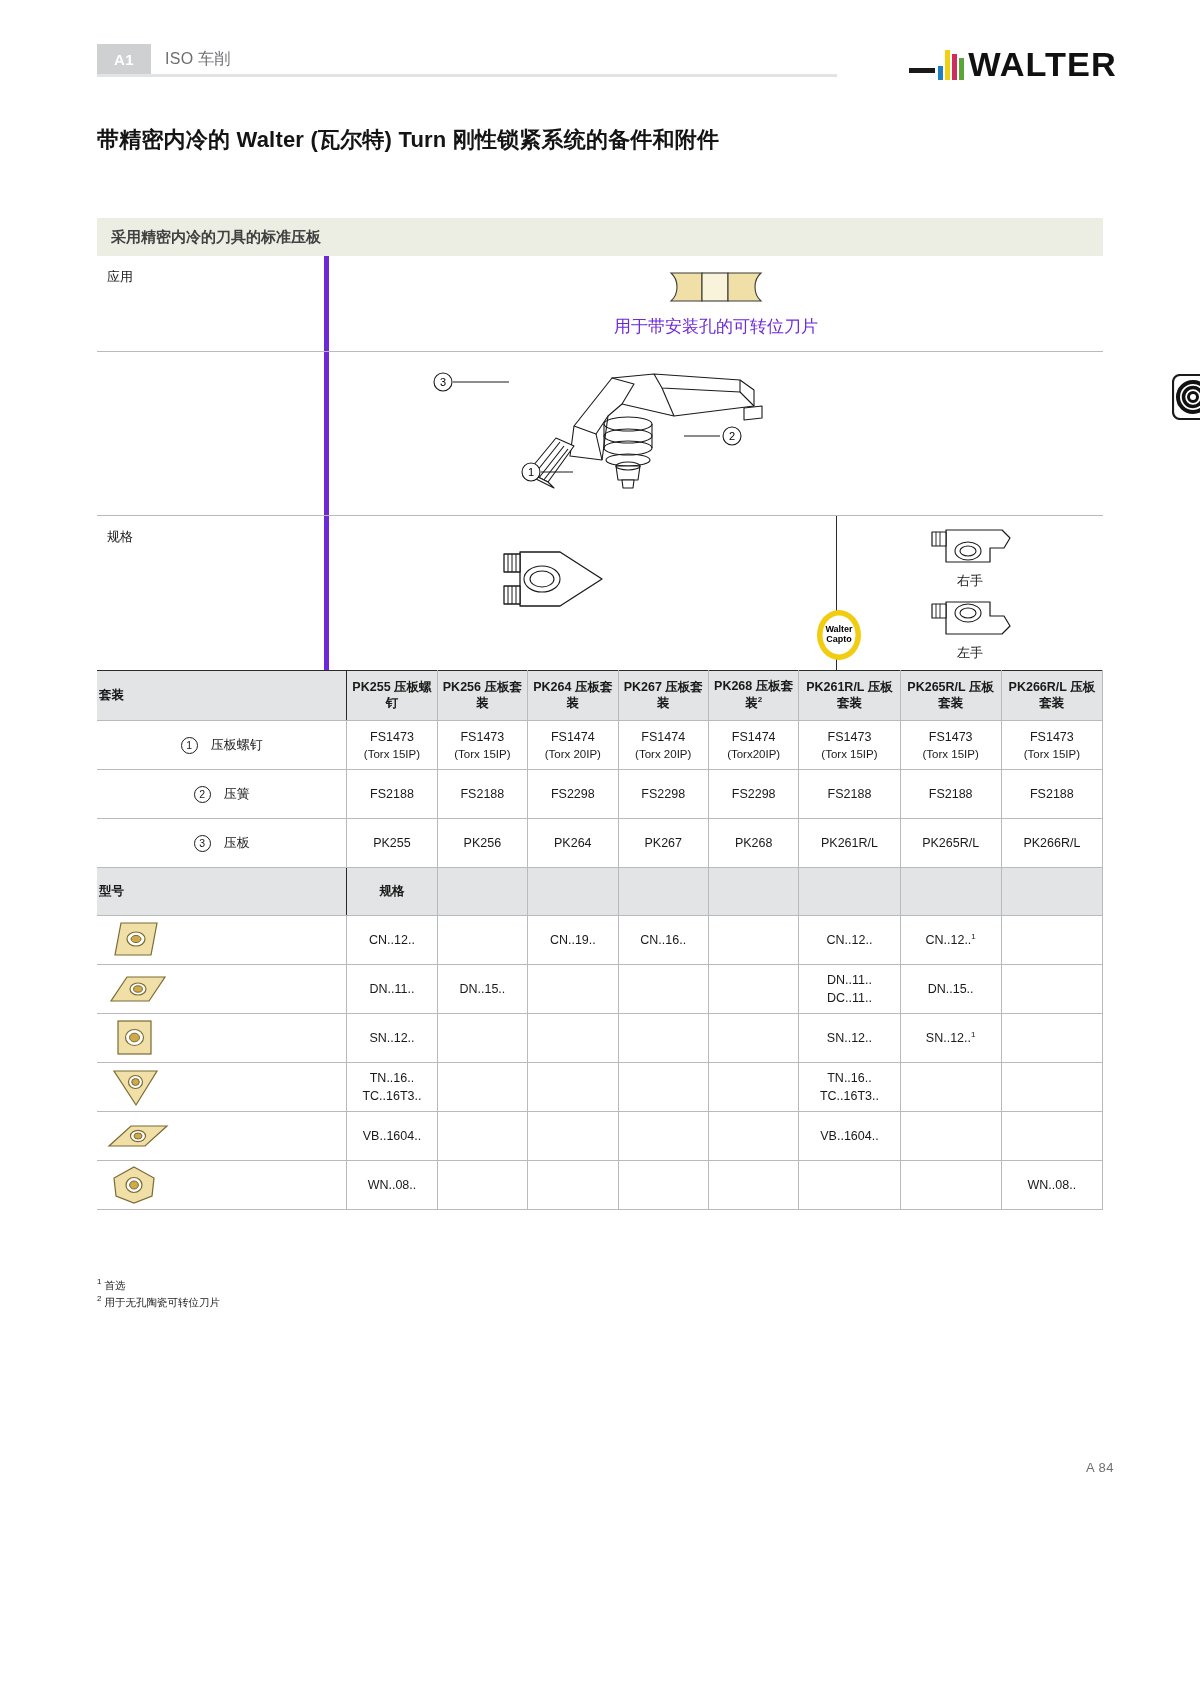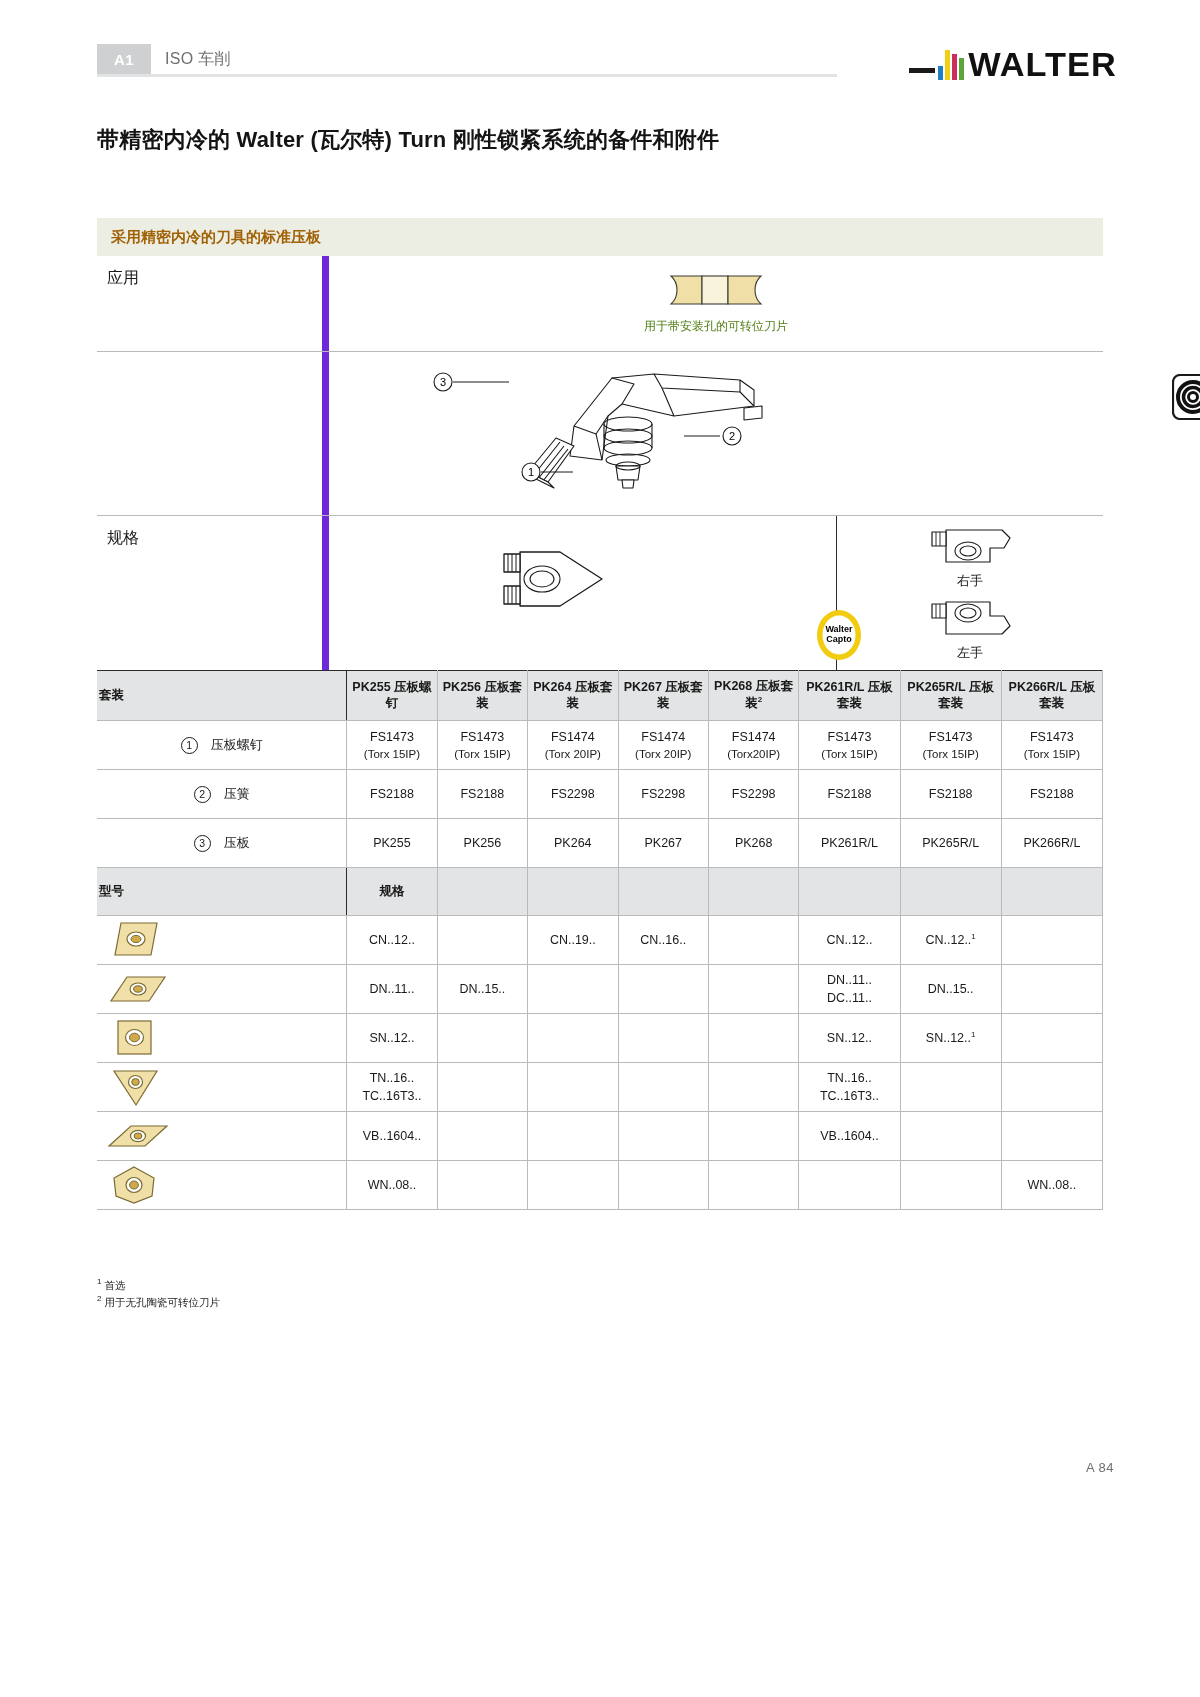"采用精密内冷的刀具的标准压板" .band { color: #a16207 -> #404040 }
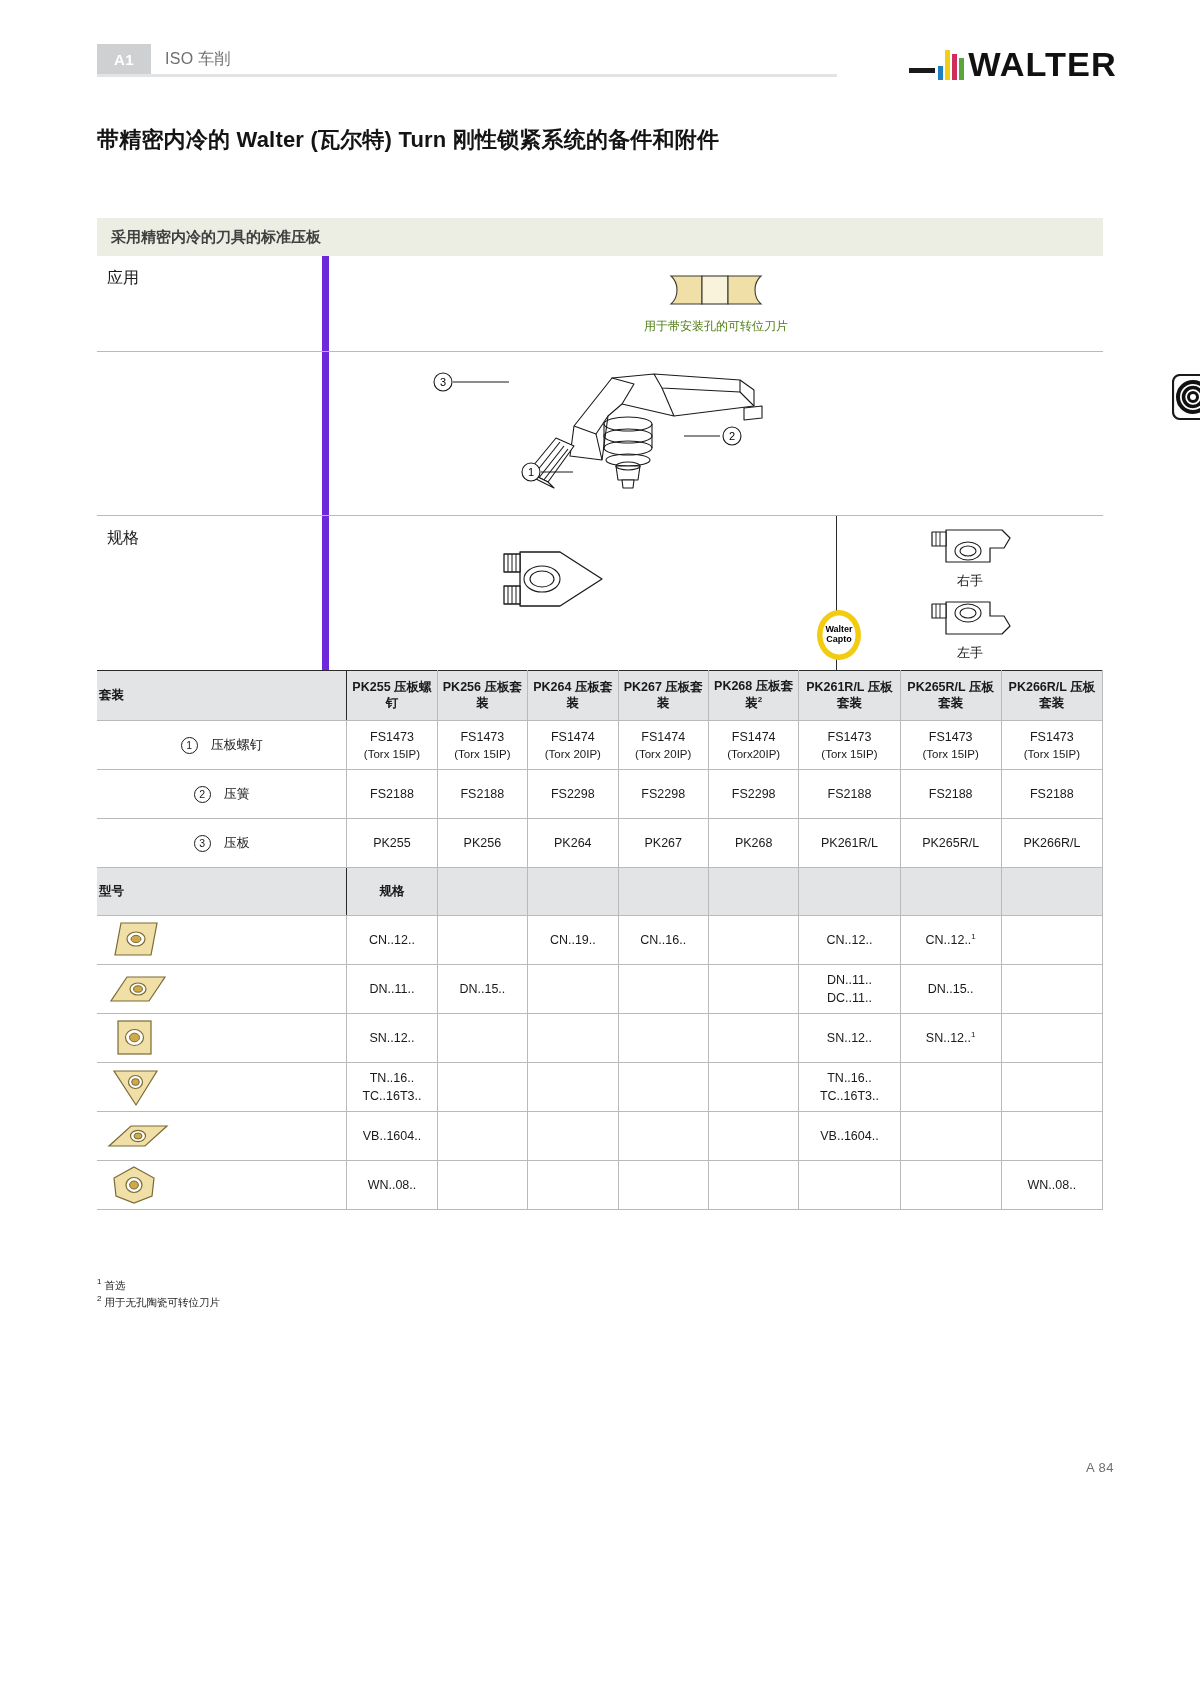"应用" .lbl-col { border-right: 7px solid #6d28d9 -> 5px solid #6d28d9; font-size: 16px -> 13px }
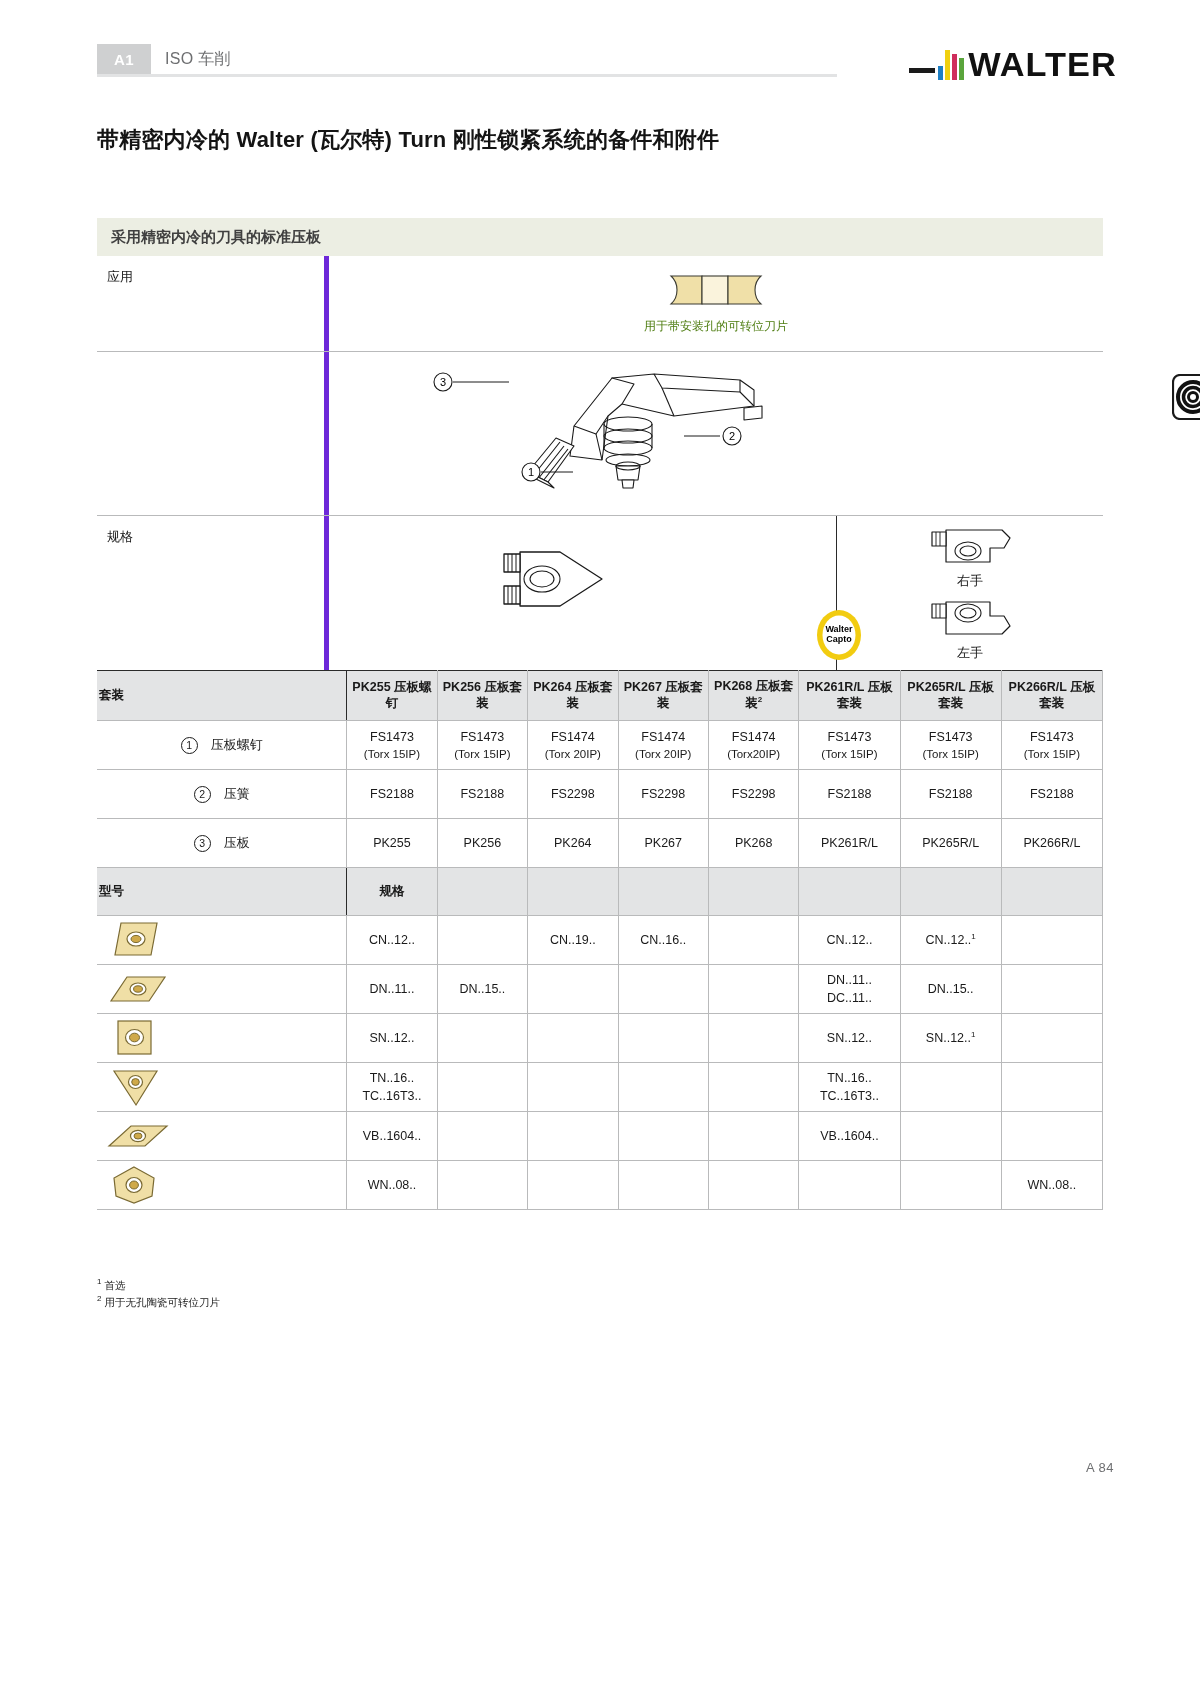"用于带安装孔的可转位刀片" .app-cap { color: #4d7c0f -> #6d28d9; font-size: 12px -> 17px }
